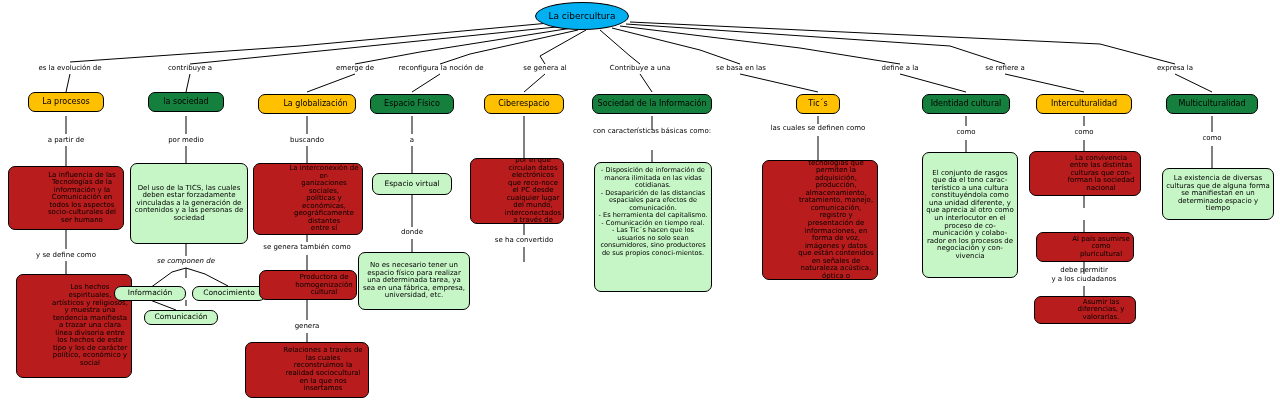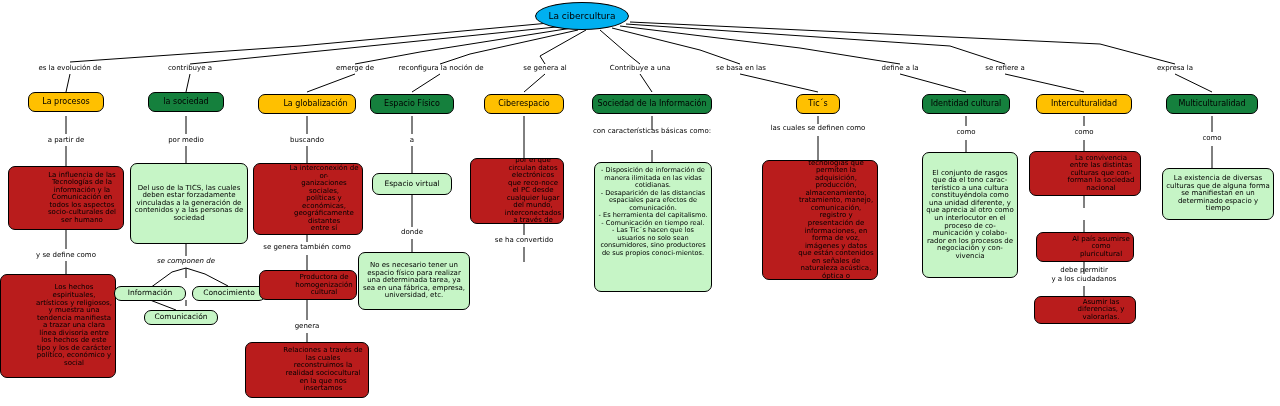"Los hechos espirituales, artísticos y" div.node { left: 0 -> 16px }
